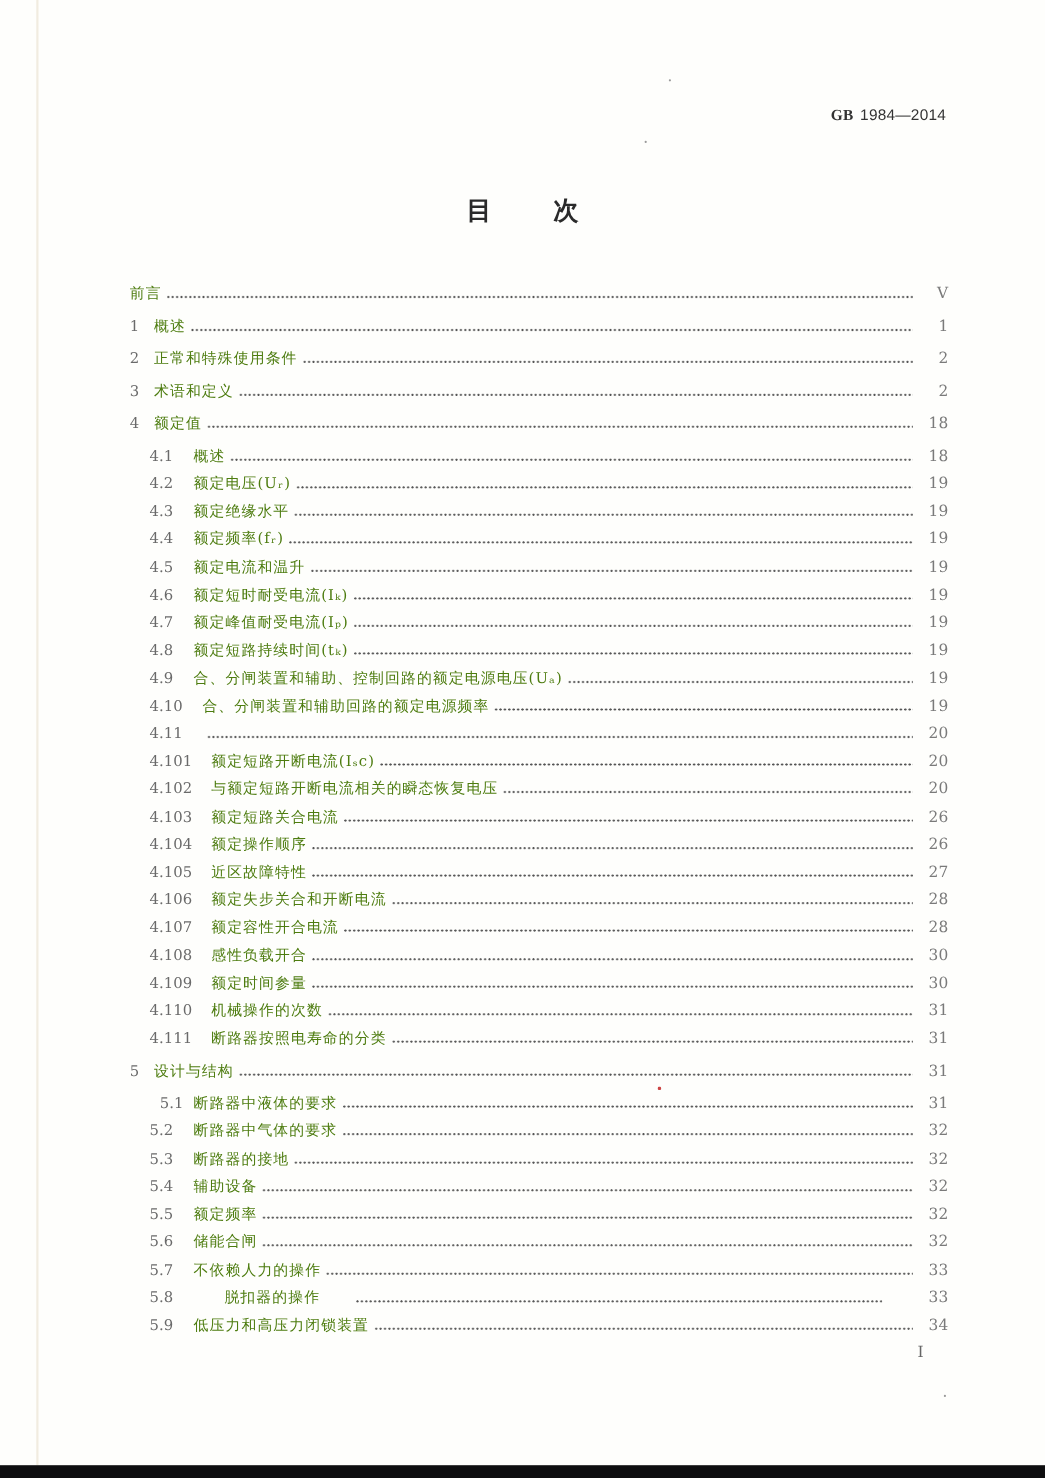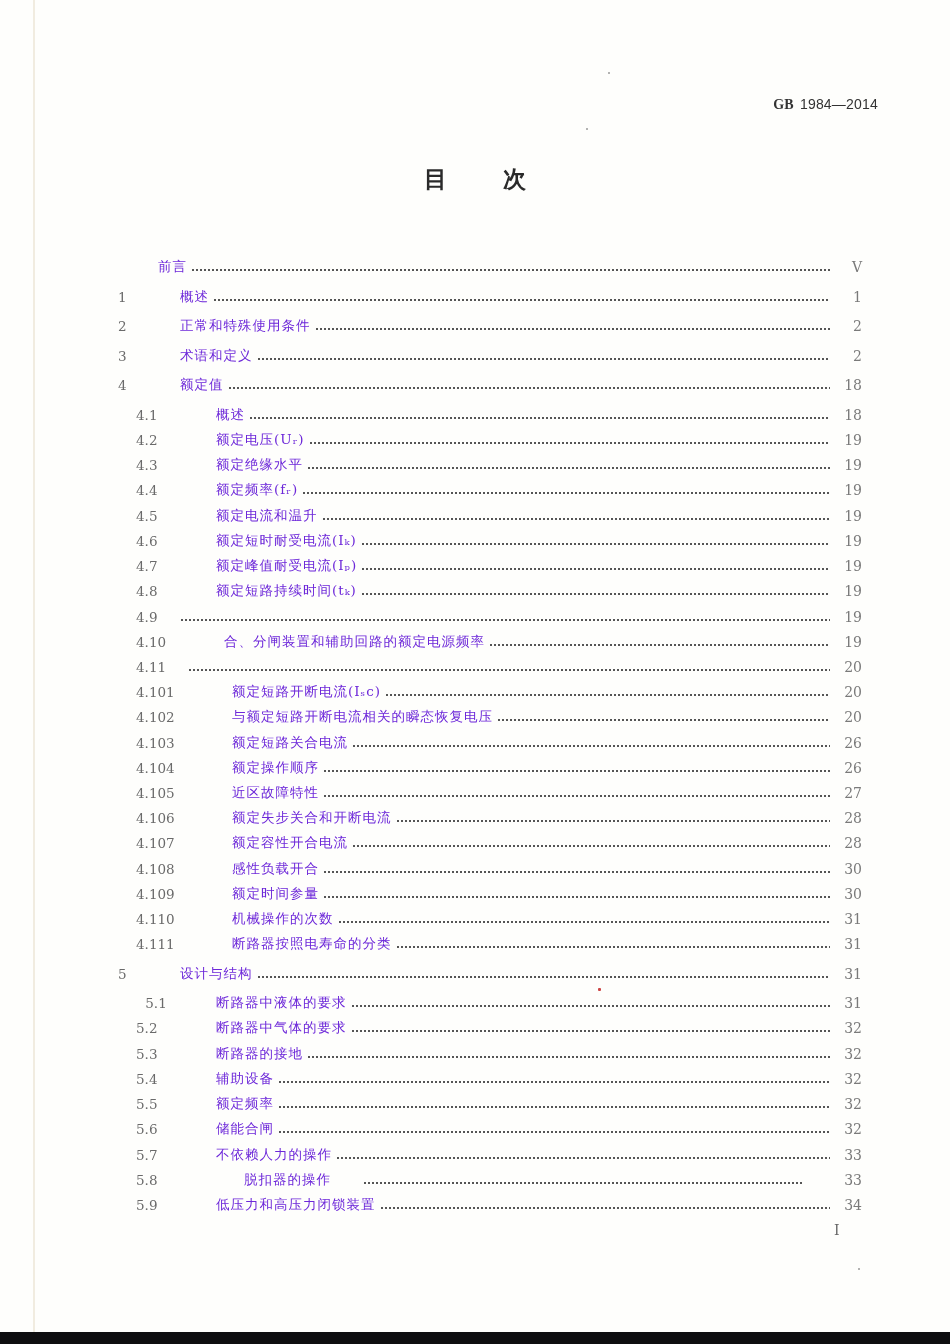"GB 1984—2014" .std-id { right: 72px -> 90px }
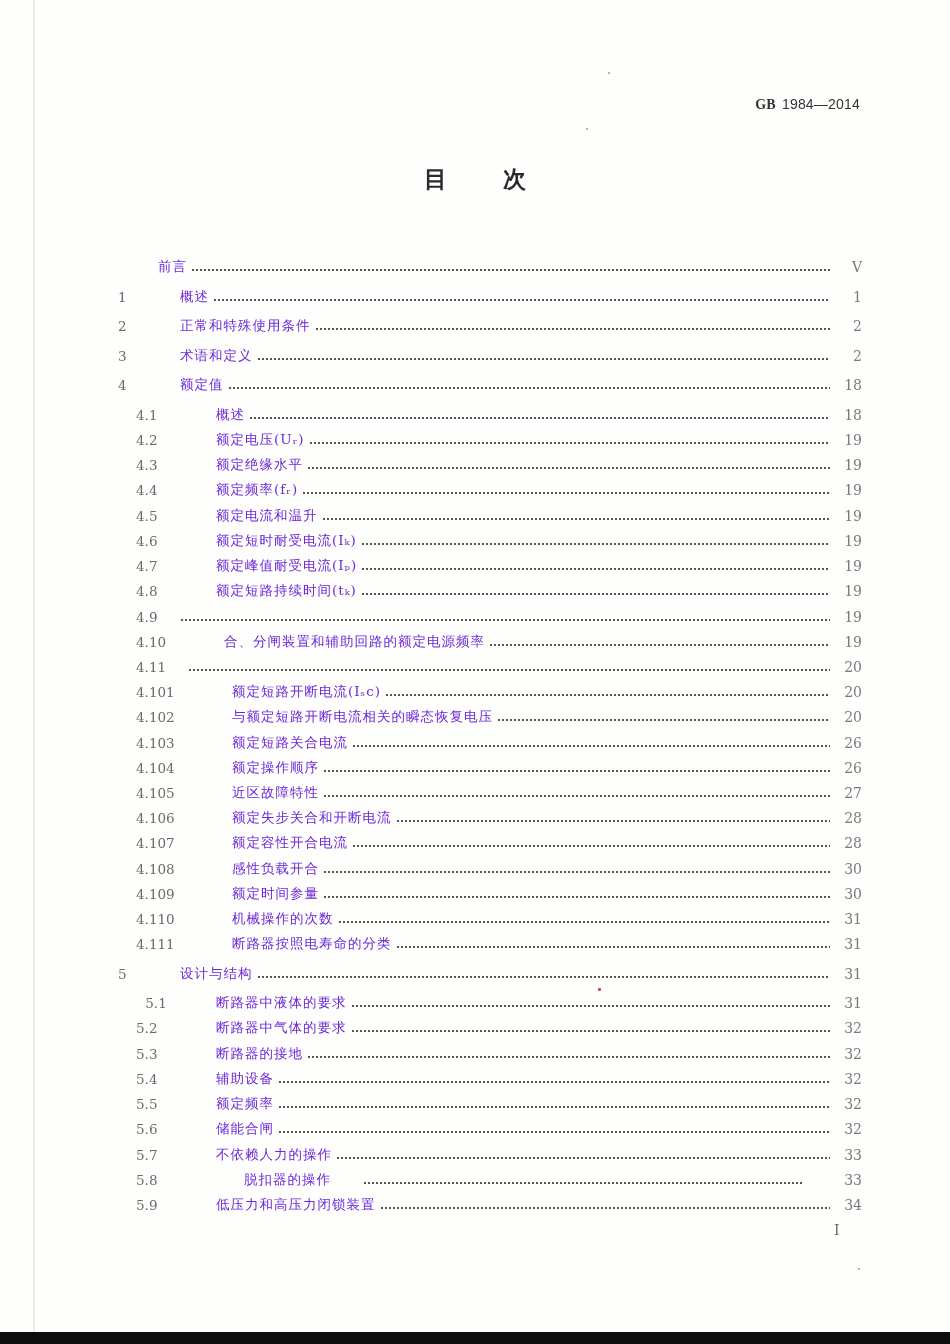"目 次" .page-title { top: 164px -> 176px }
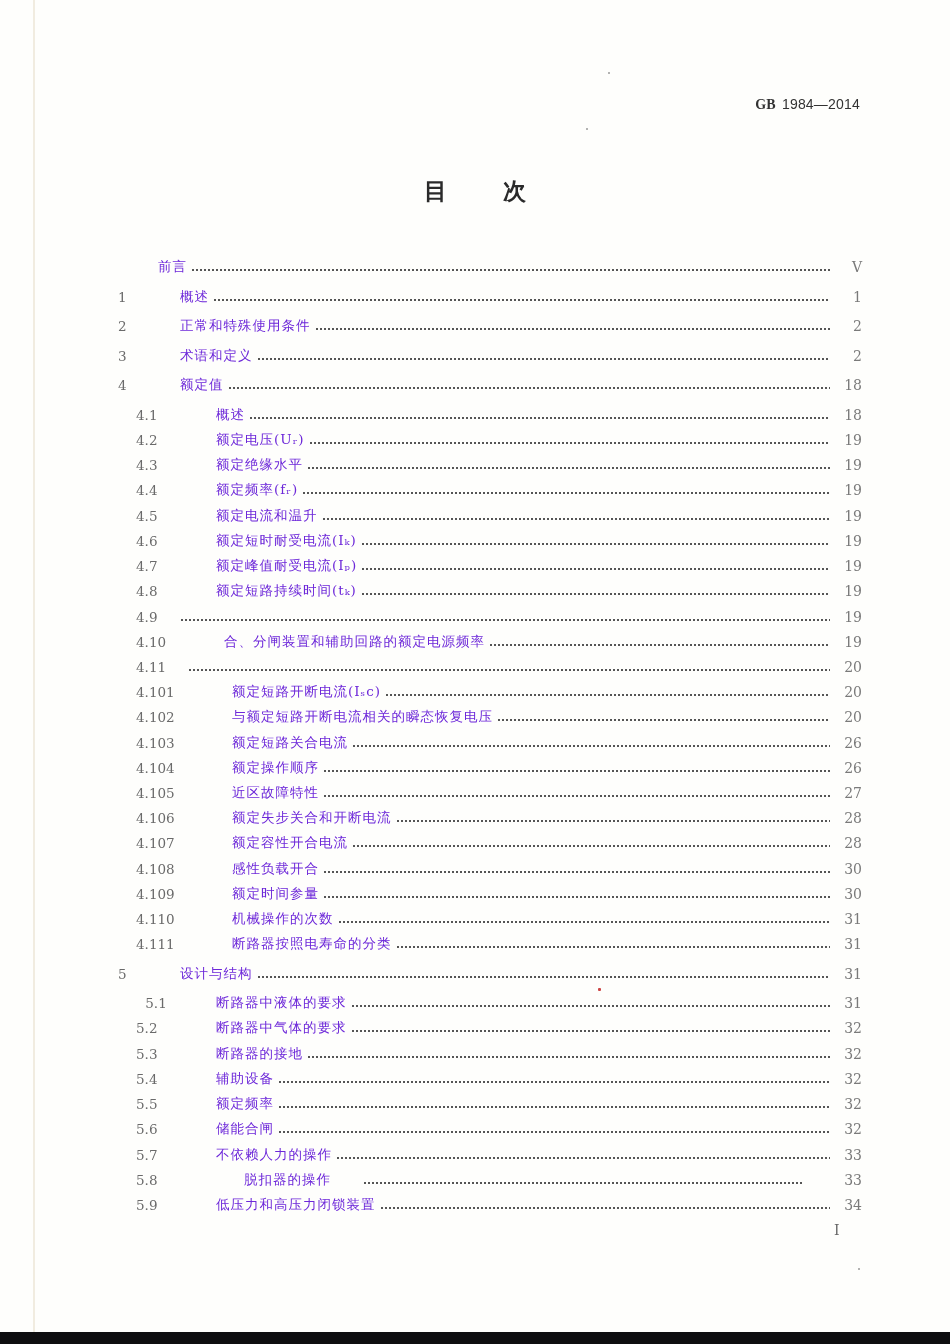"前言" .toc-row .title { color: #6d28d9 -> #4d7c0f; margin-left: 40px -> none }
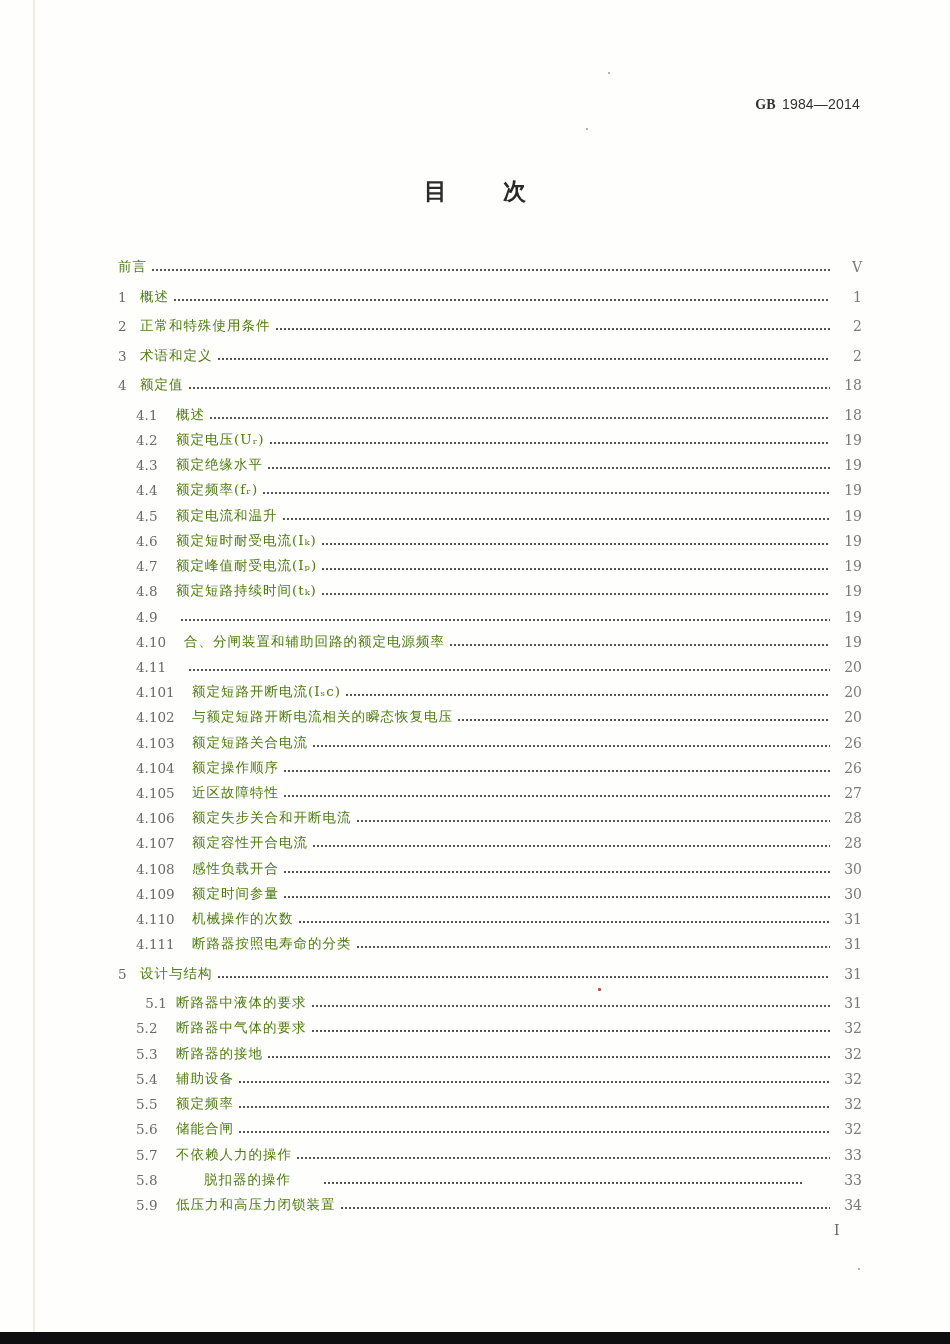"合、分闸装置和辅助、控制回路的额定电源电压(Uₐ)" span.title { html: none -> <span>合、分闸装置和辅助、控制回路的额定电源电压(Uₐ)</span> }
